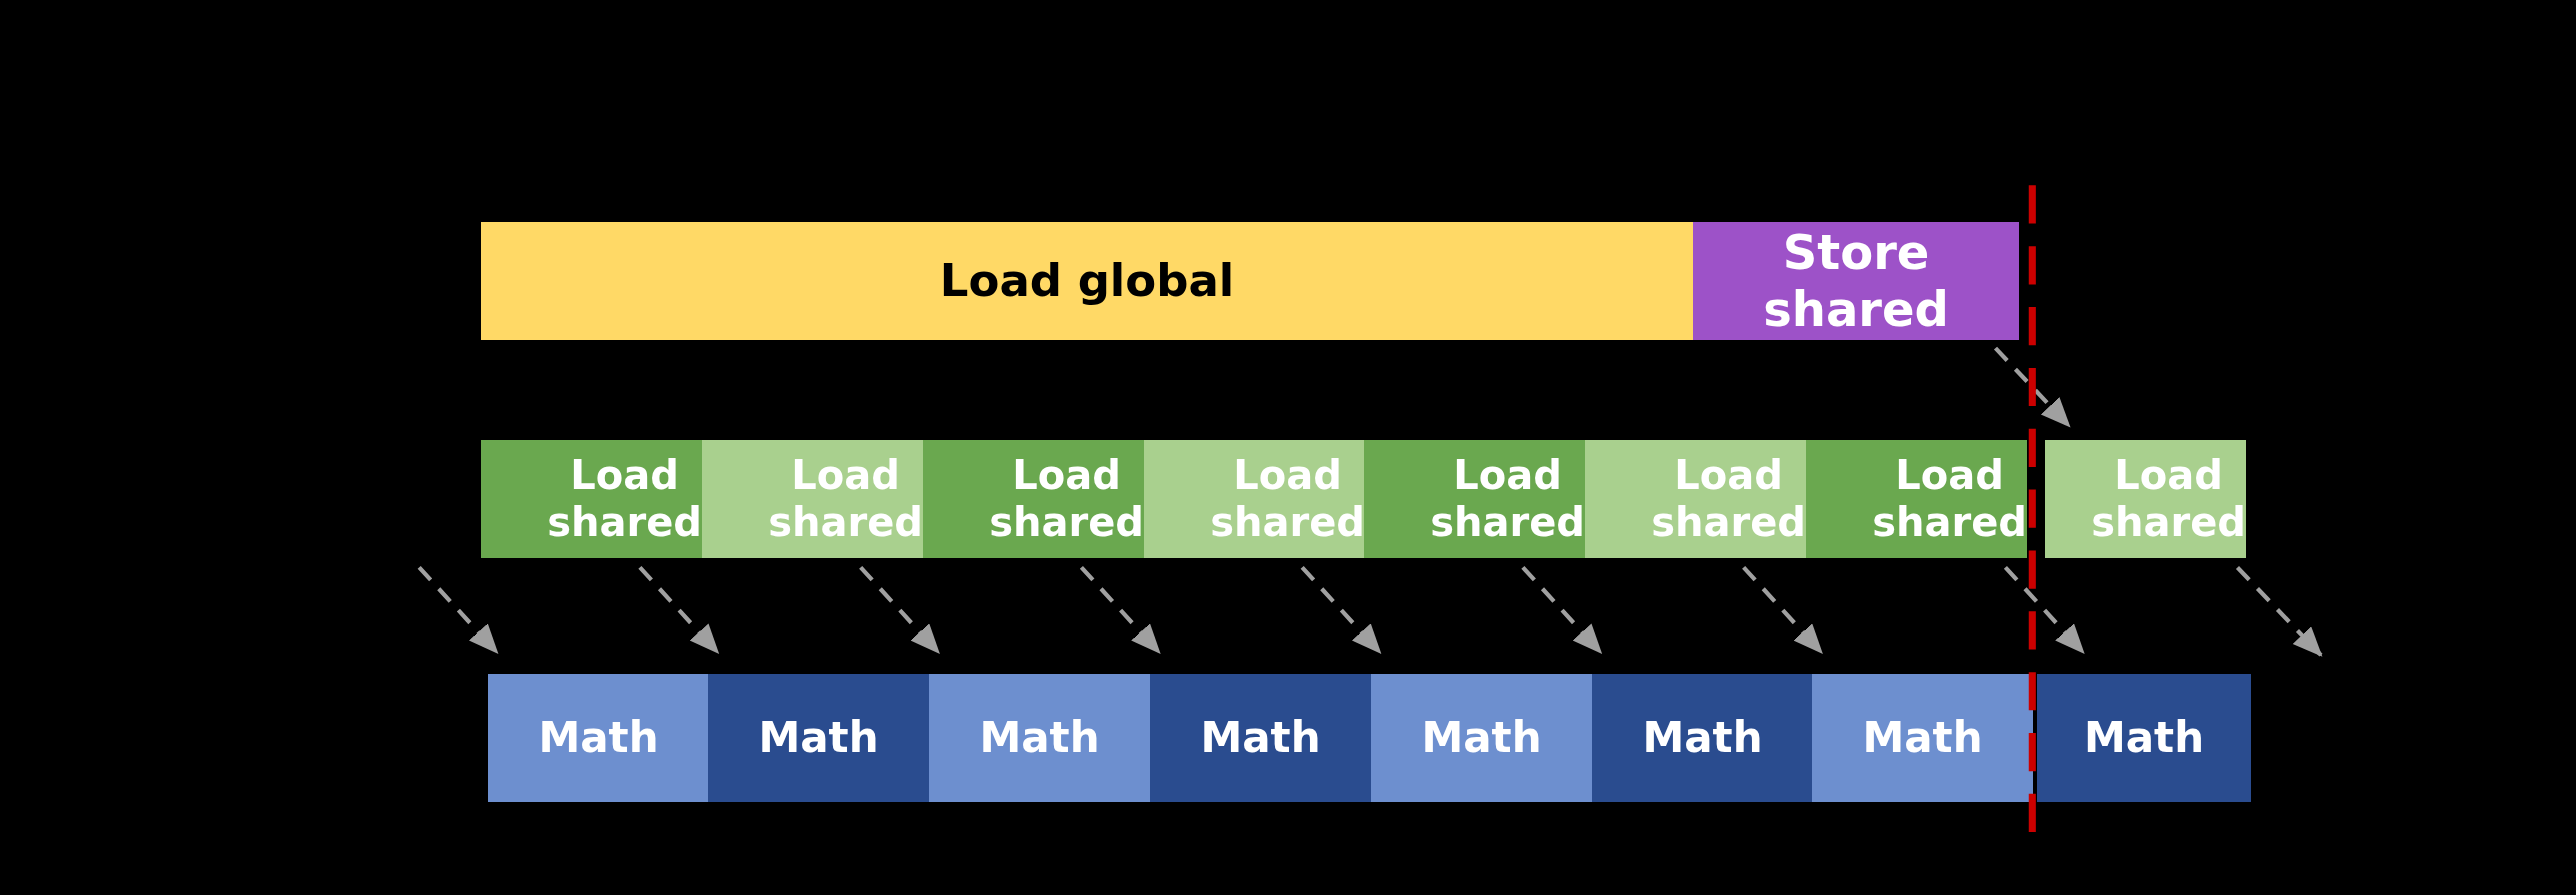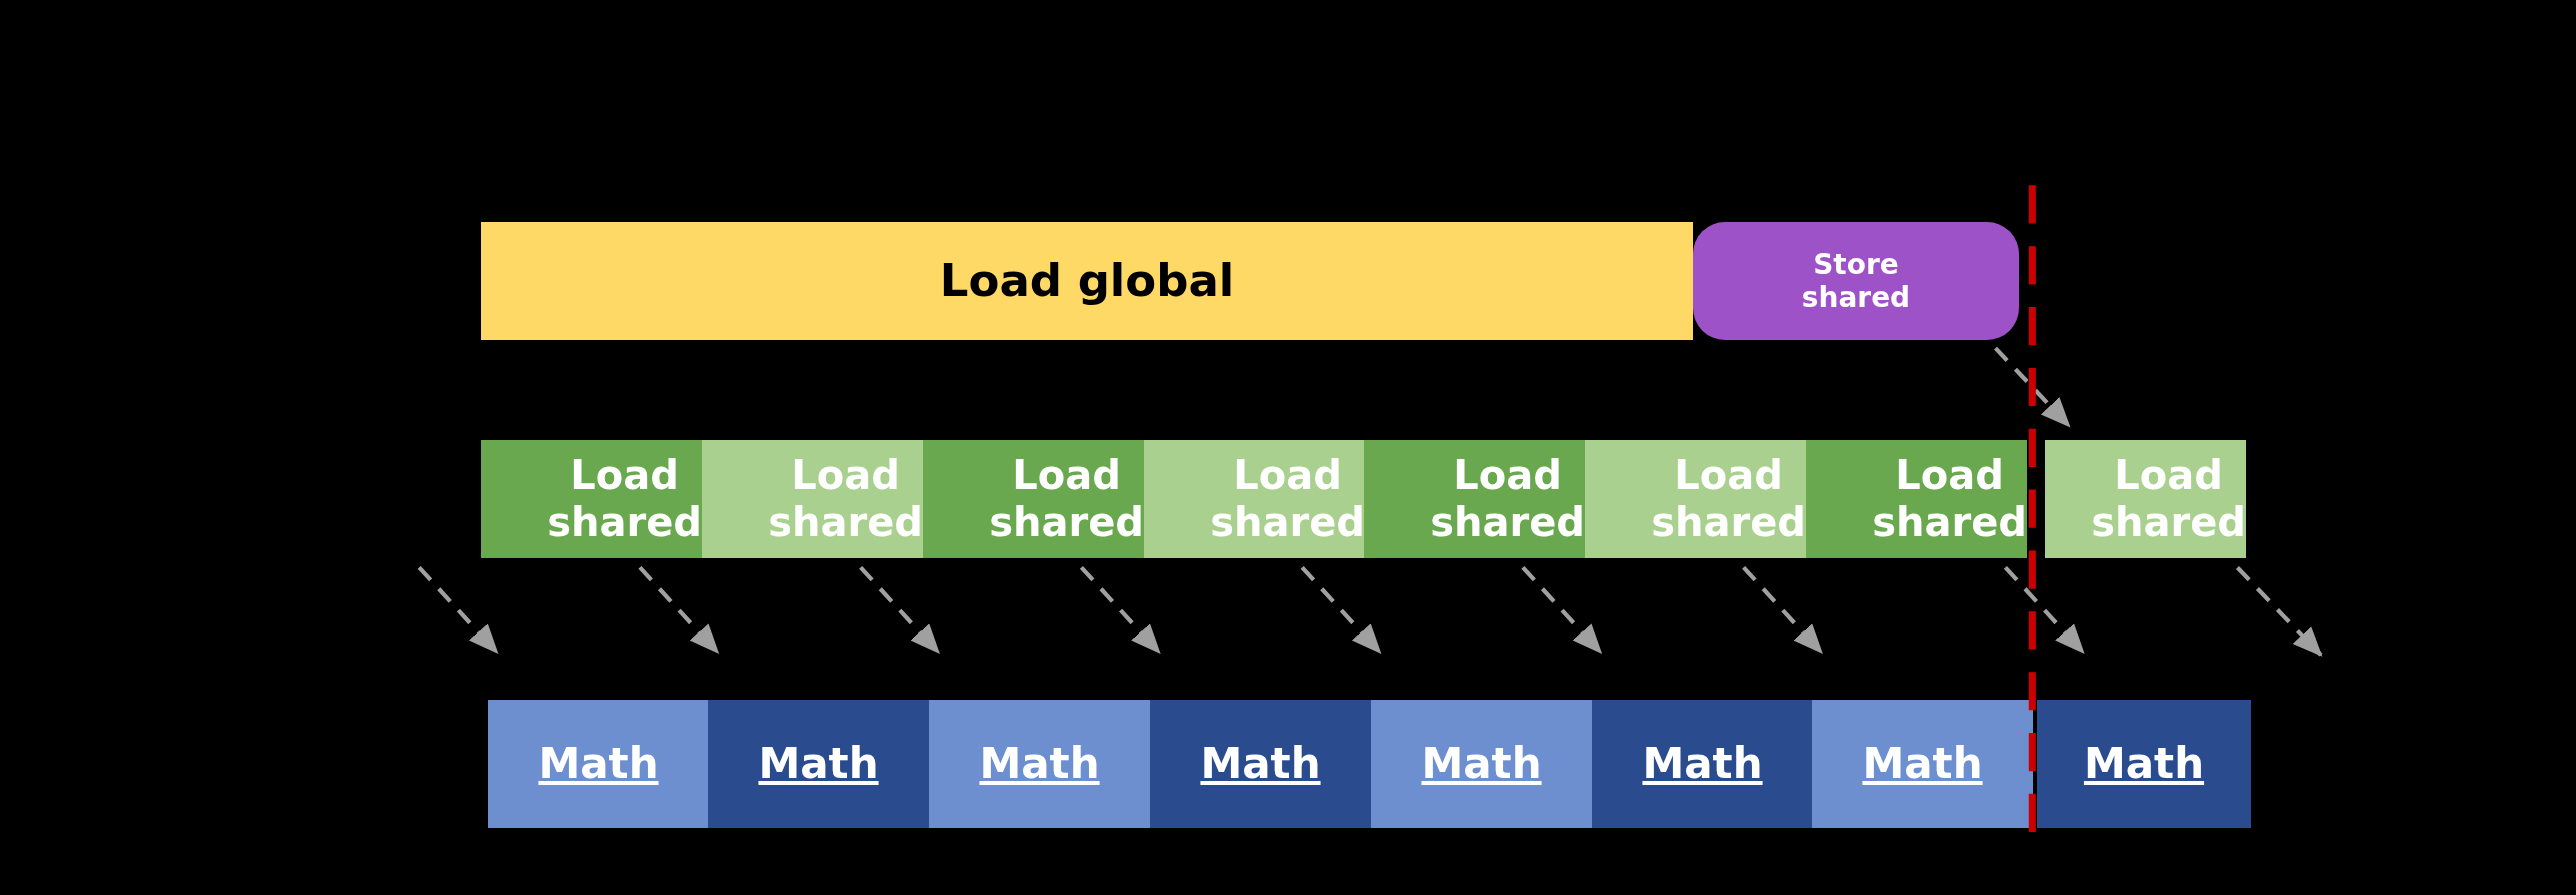"Store" .c-purple { border-radius: 32px -> none; font-size: 28px -> 48px }
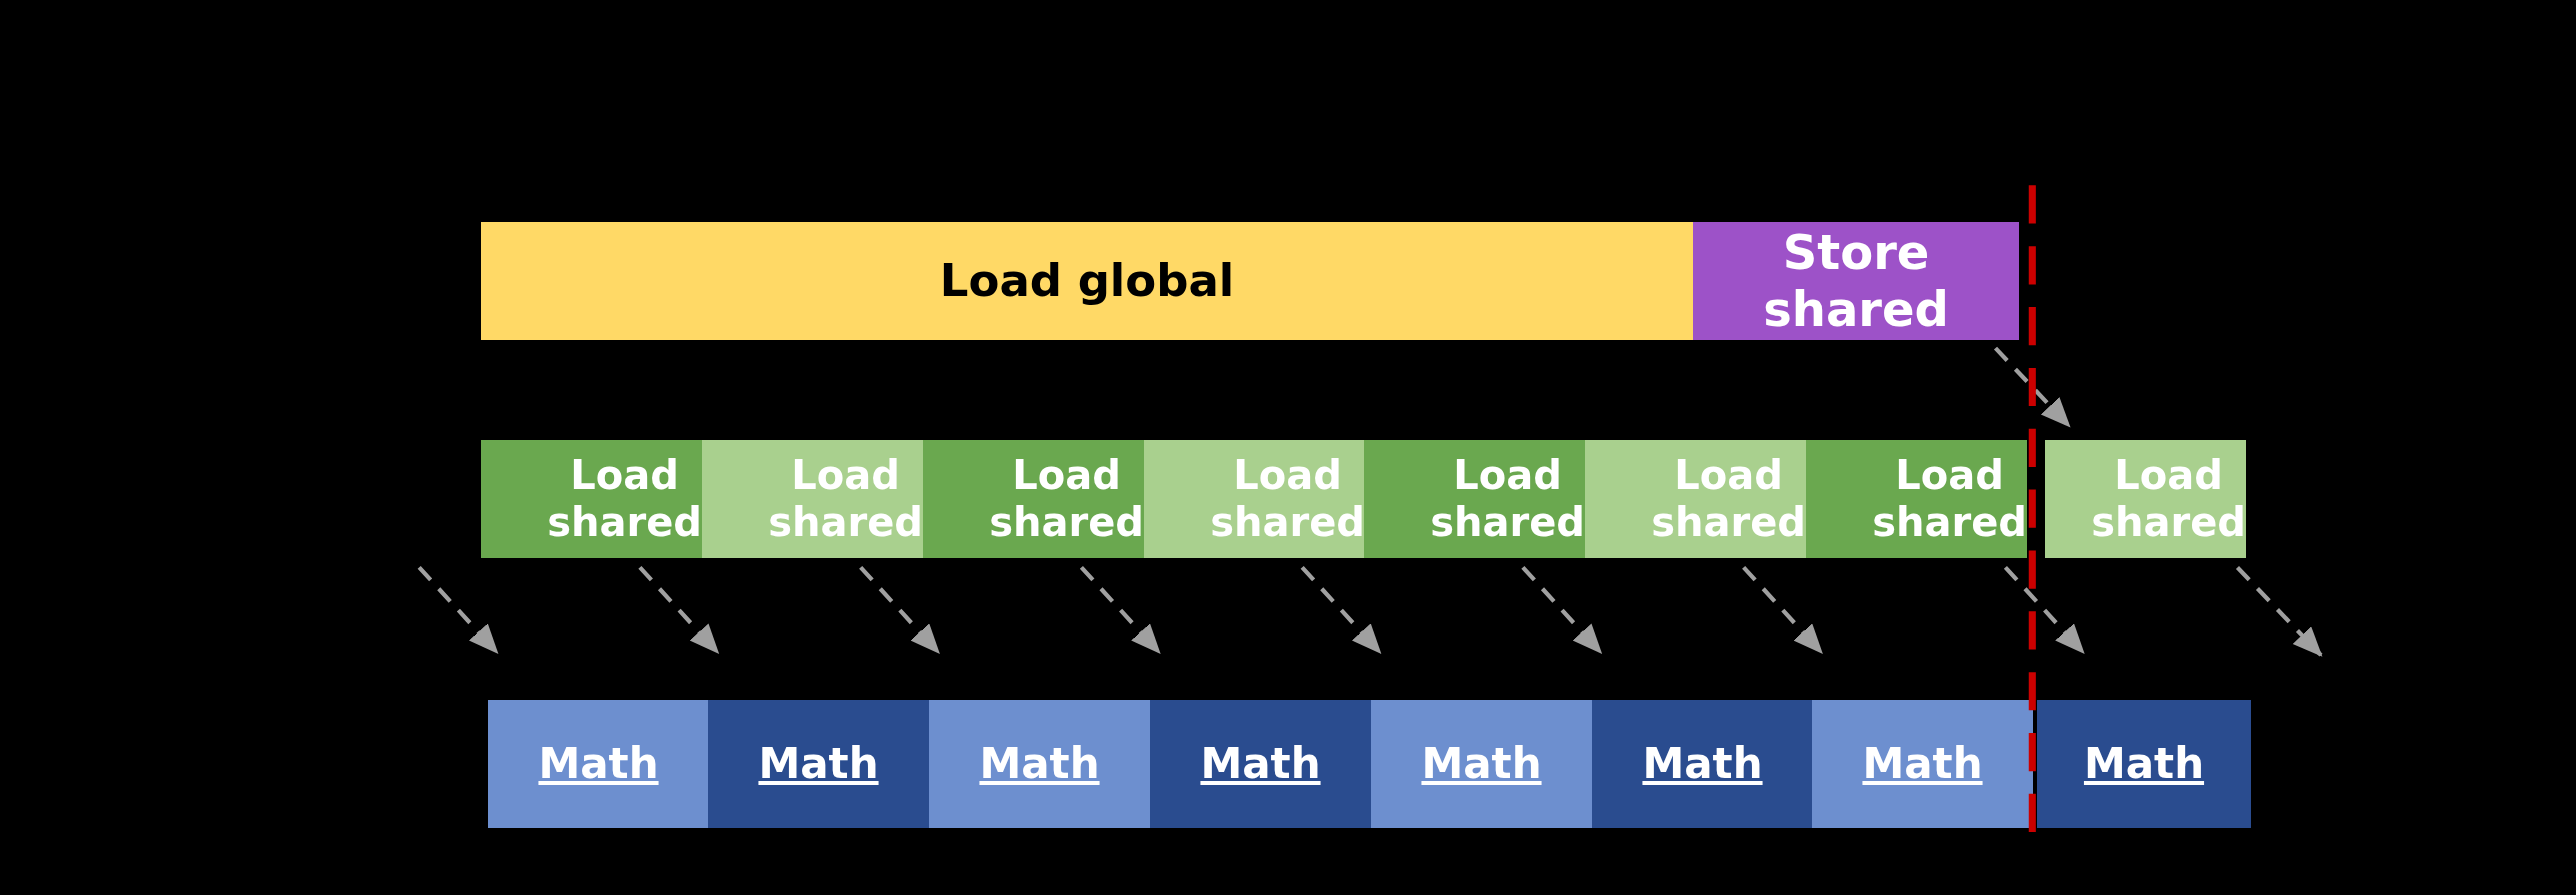"Math" .math-block { text-decoration: underline -> none; top: 700px -> 674px }
